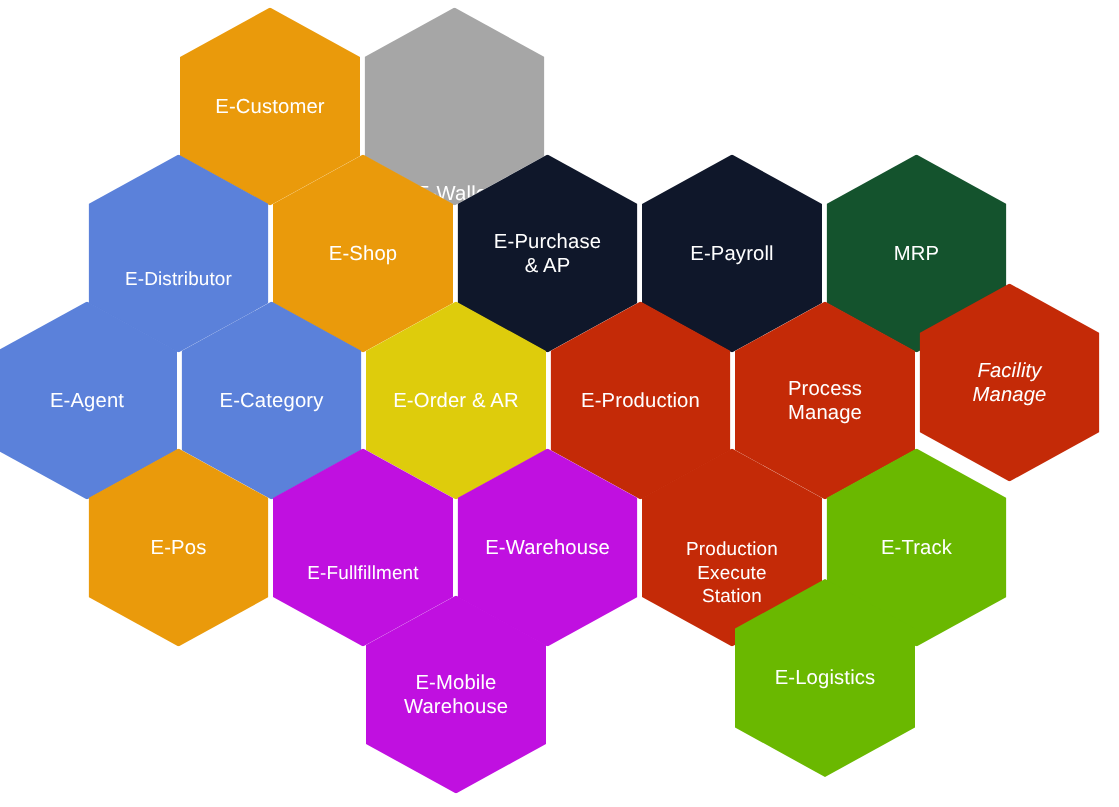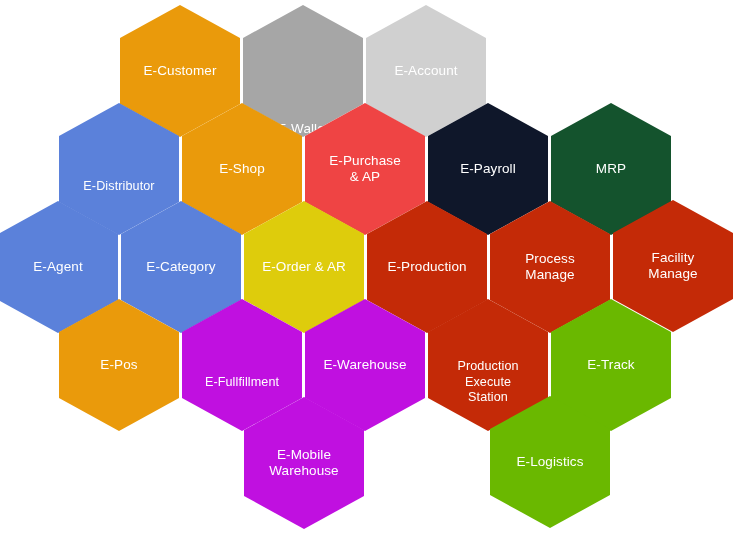"E-Account" div.hex { html: <div> <span>E-Account</span> </div> -> none }
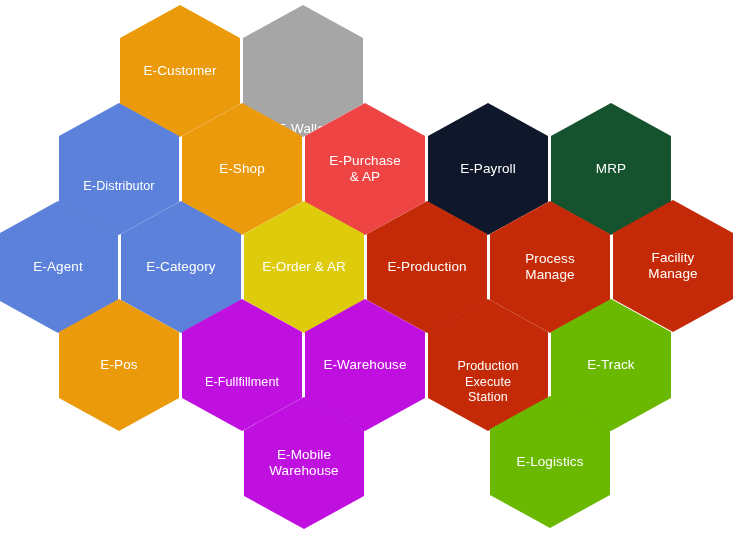"E-Purchase" div.hex { background: #ef4444 -> #0f172a }
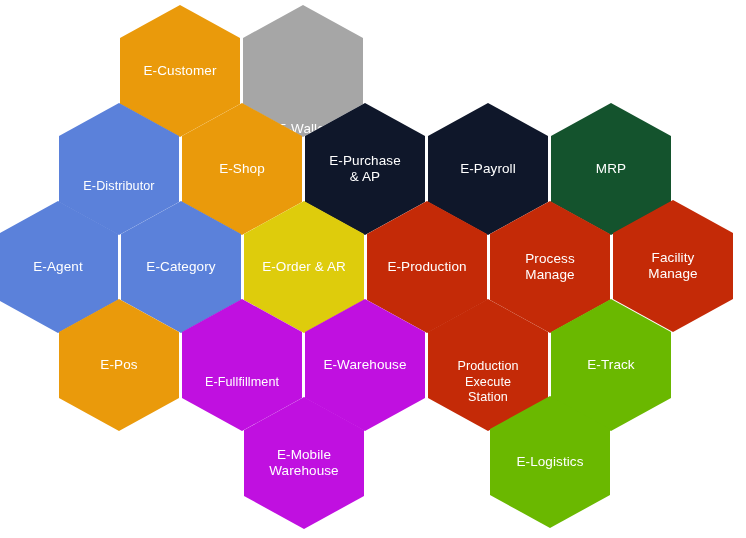"Facility" div.hex { font-style: none -> italic; top: 200px -> 189px }
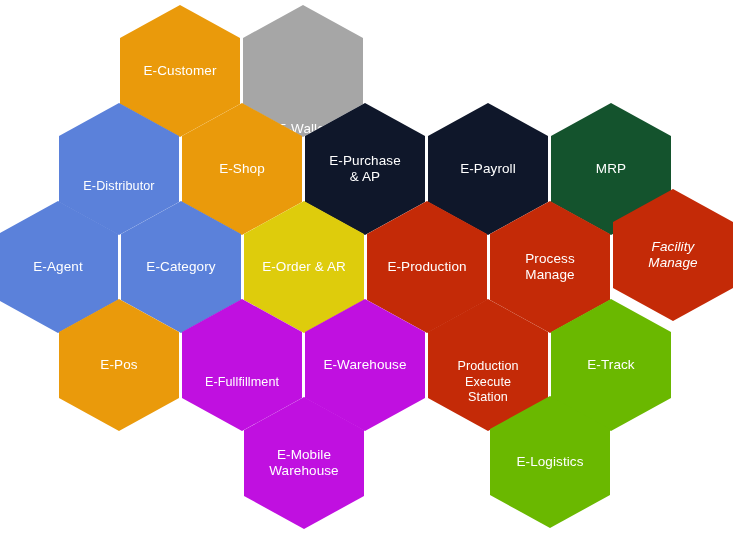"E-Logistics" div.hex { top: 396px -> 386px }
